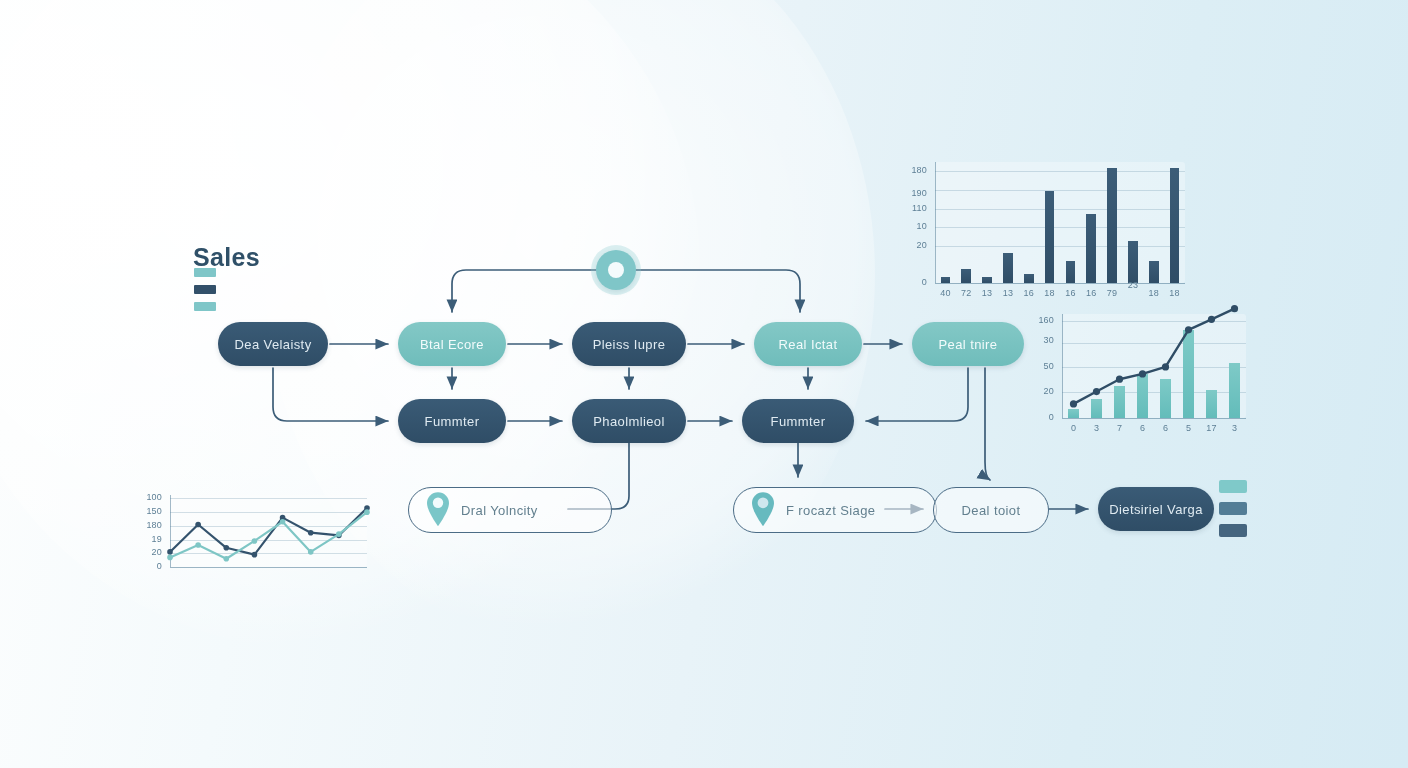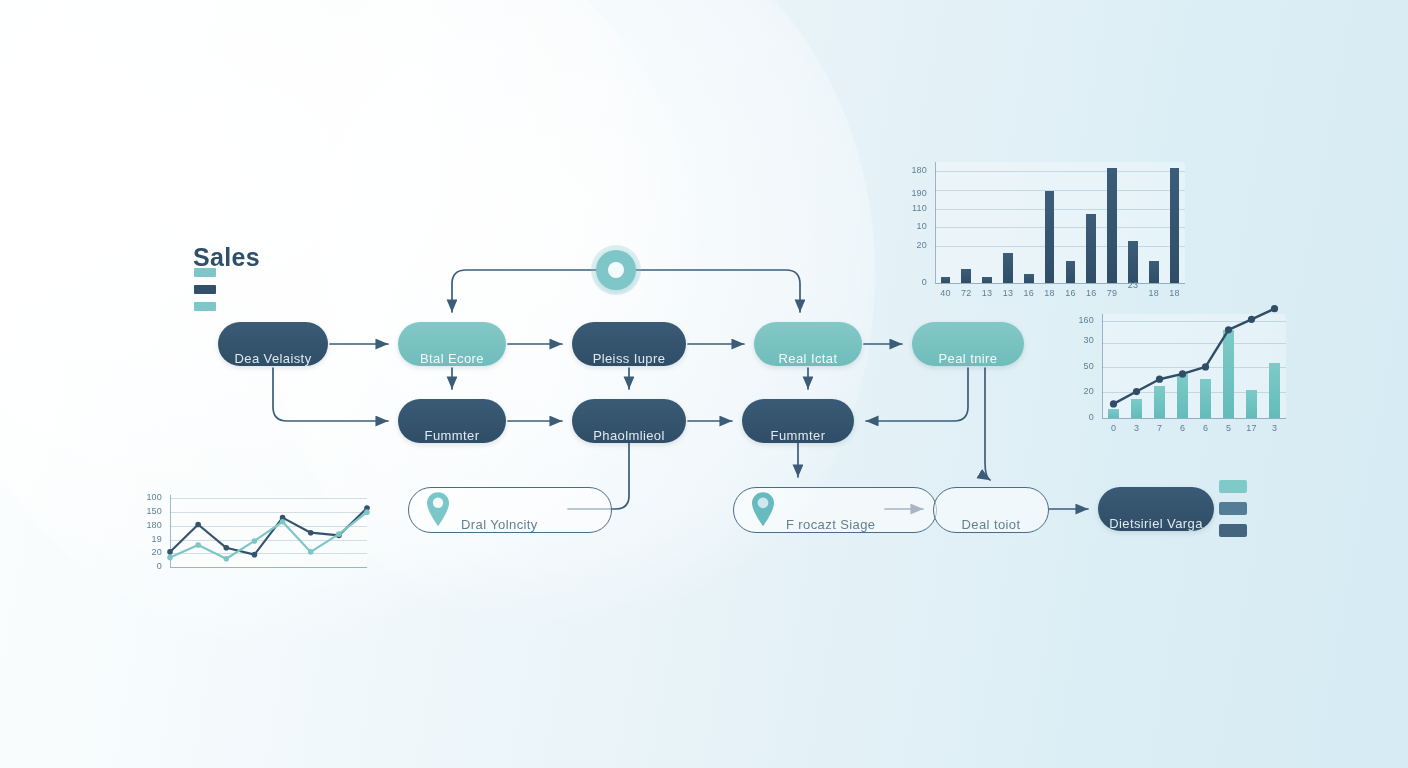"160" div.chart { margin-left: 40px -> none }
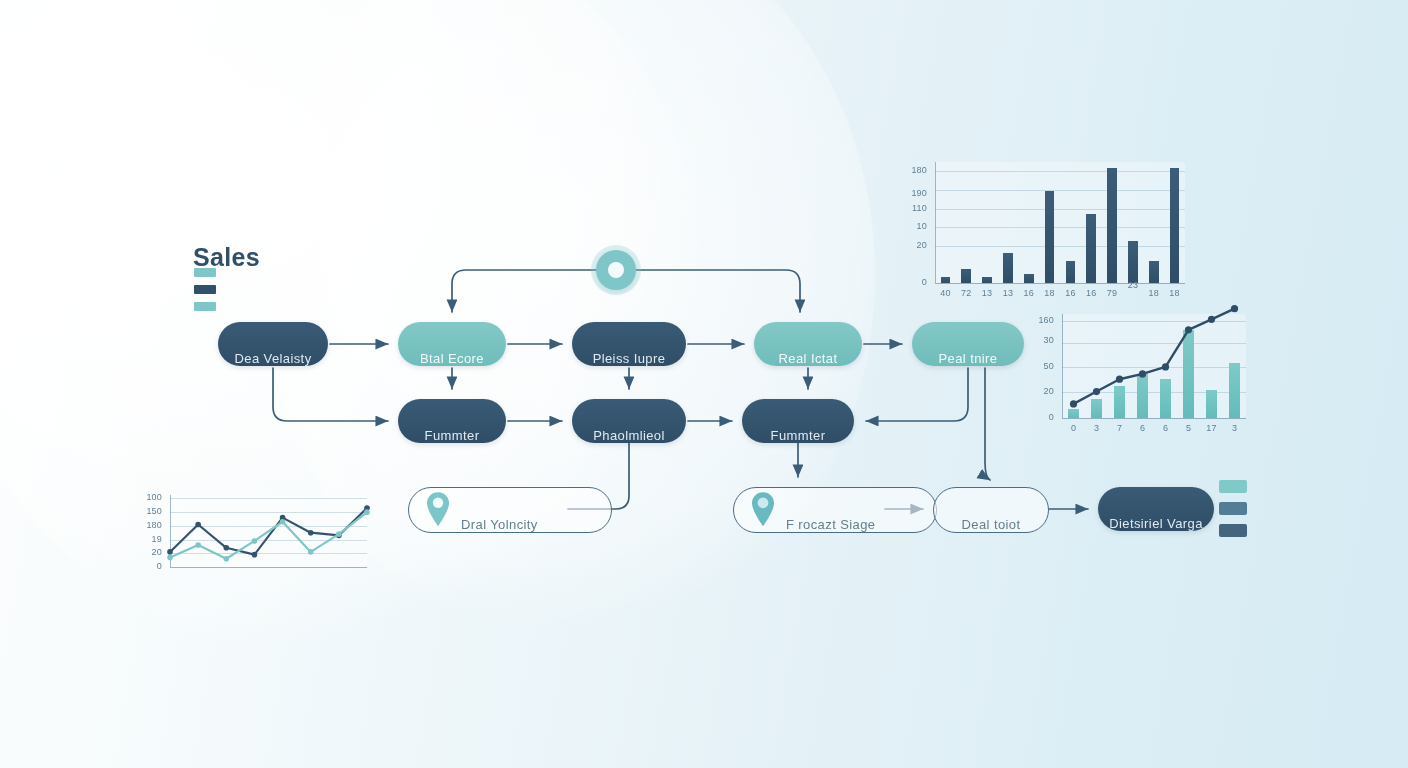"Dea Velaisty" .node { align-items: flex-end -> center }
